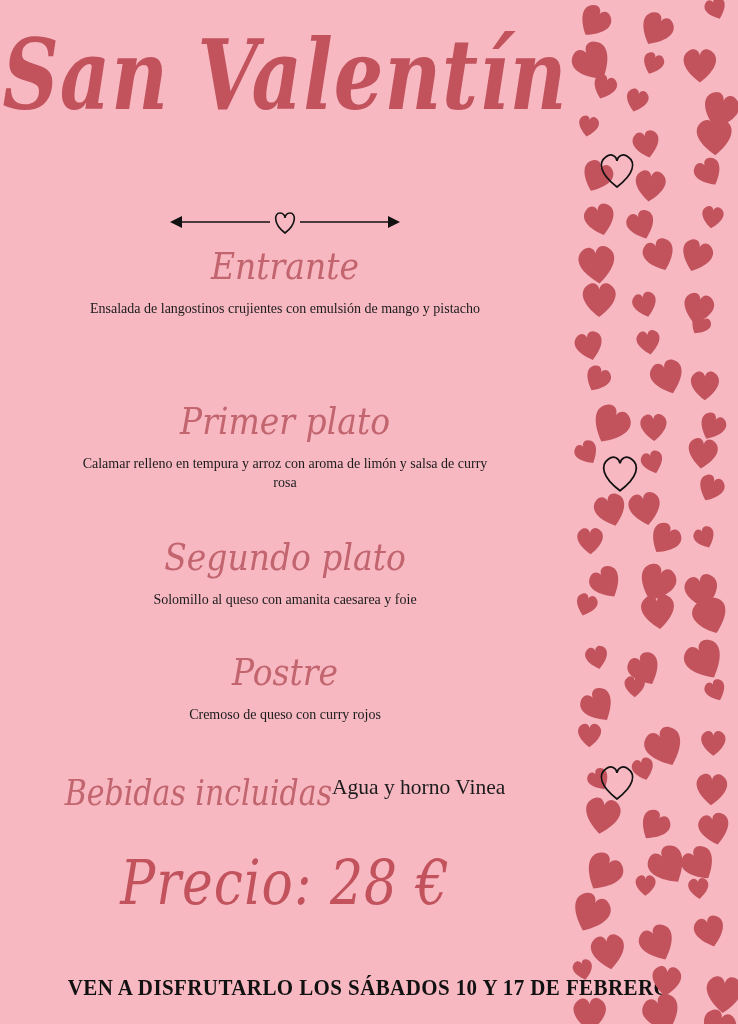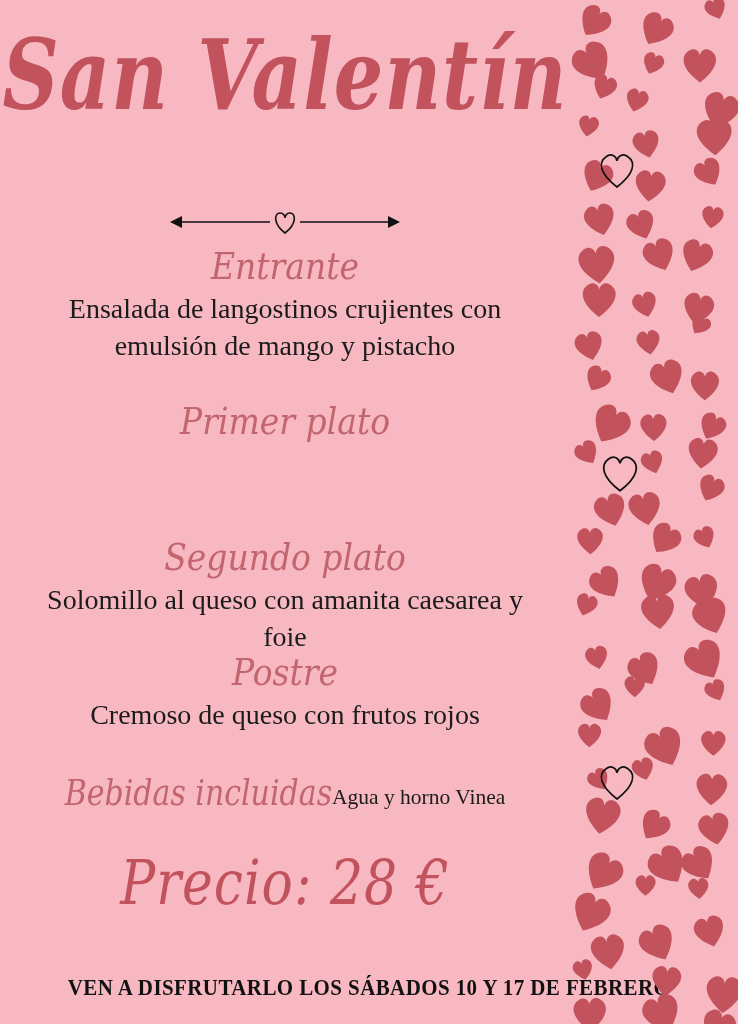"Ensalada de langostinos crujientes con" .course-desc { font-size: 28px -> 14px; margin: 6px -> 16px }
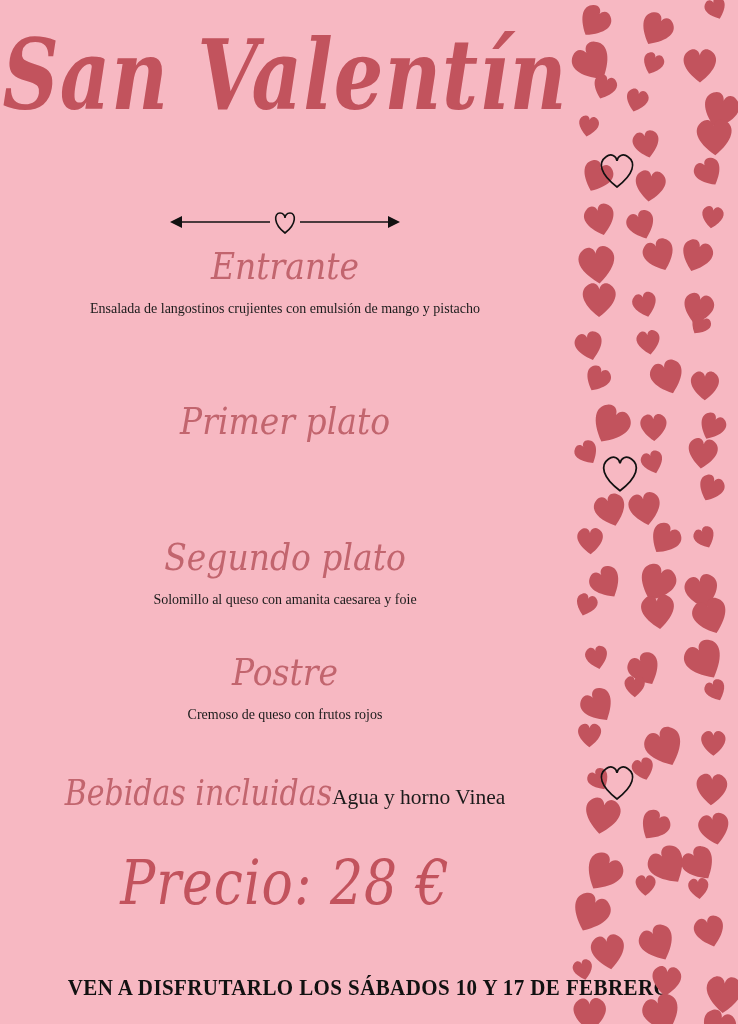"Calamar relleno en tempura y" div.course-desc { html: none -> <div>Calamar relleno en tempura y arroz con aroma de limón y salsa de curry rosa</div> }
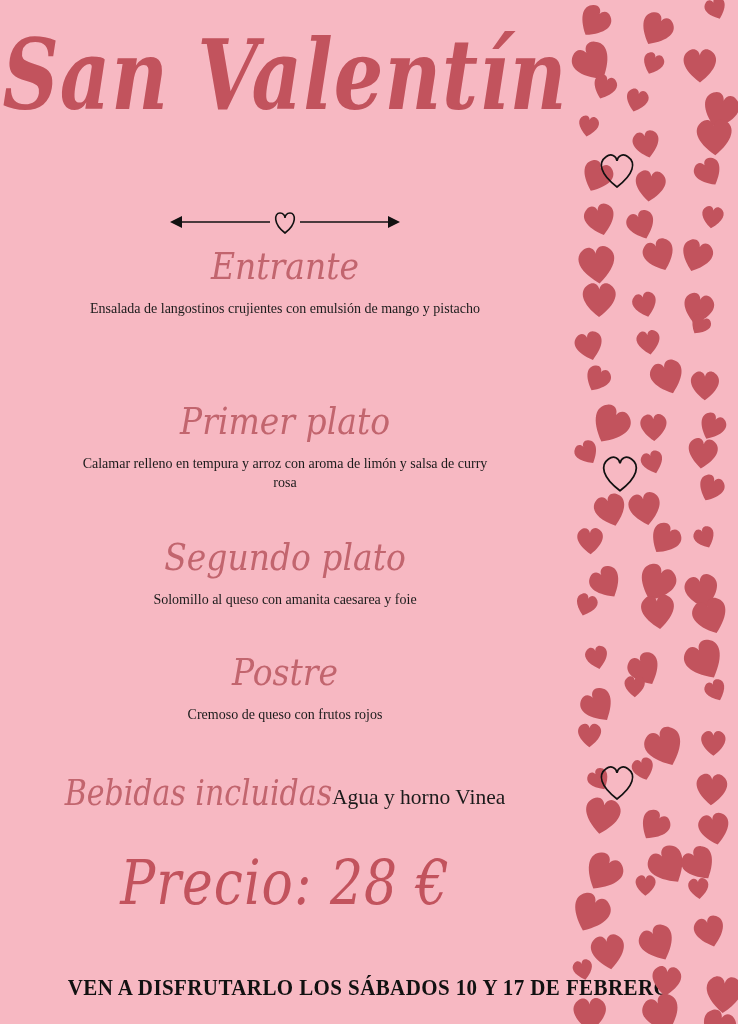"Cremoso de queso con frutos" div.course-desc { text: frutos -> curry }
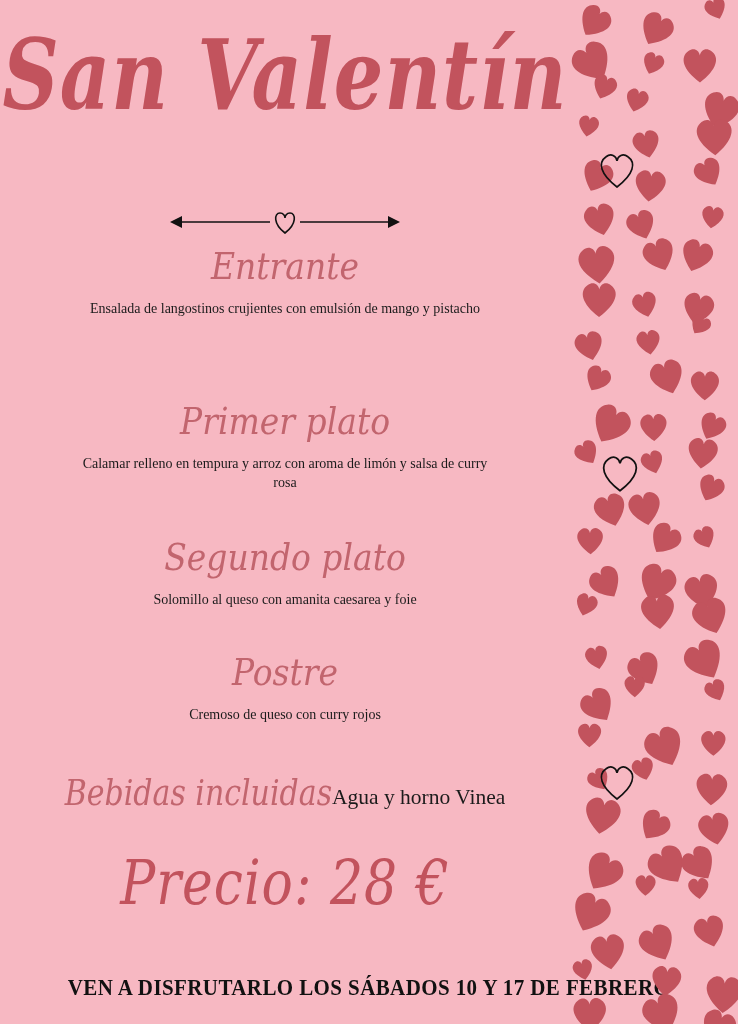"Bebidas incluidas" .drinks-row { align-items: flex-end -> flex-start }
